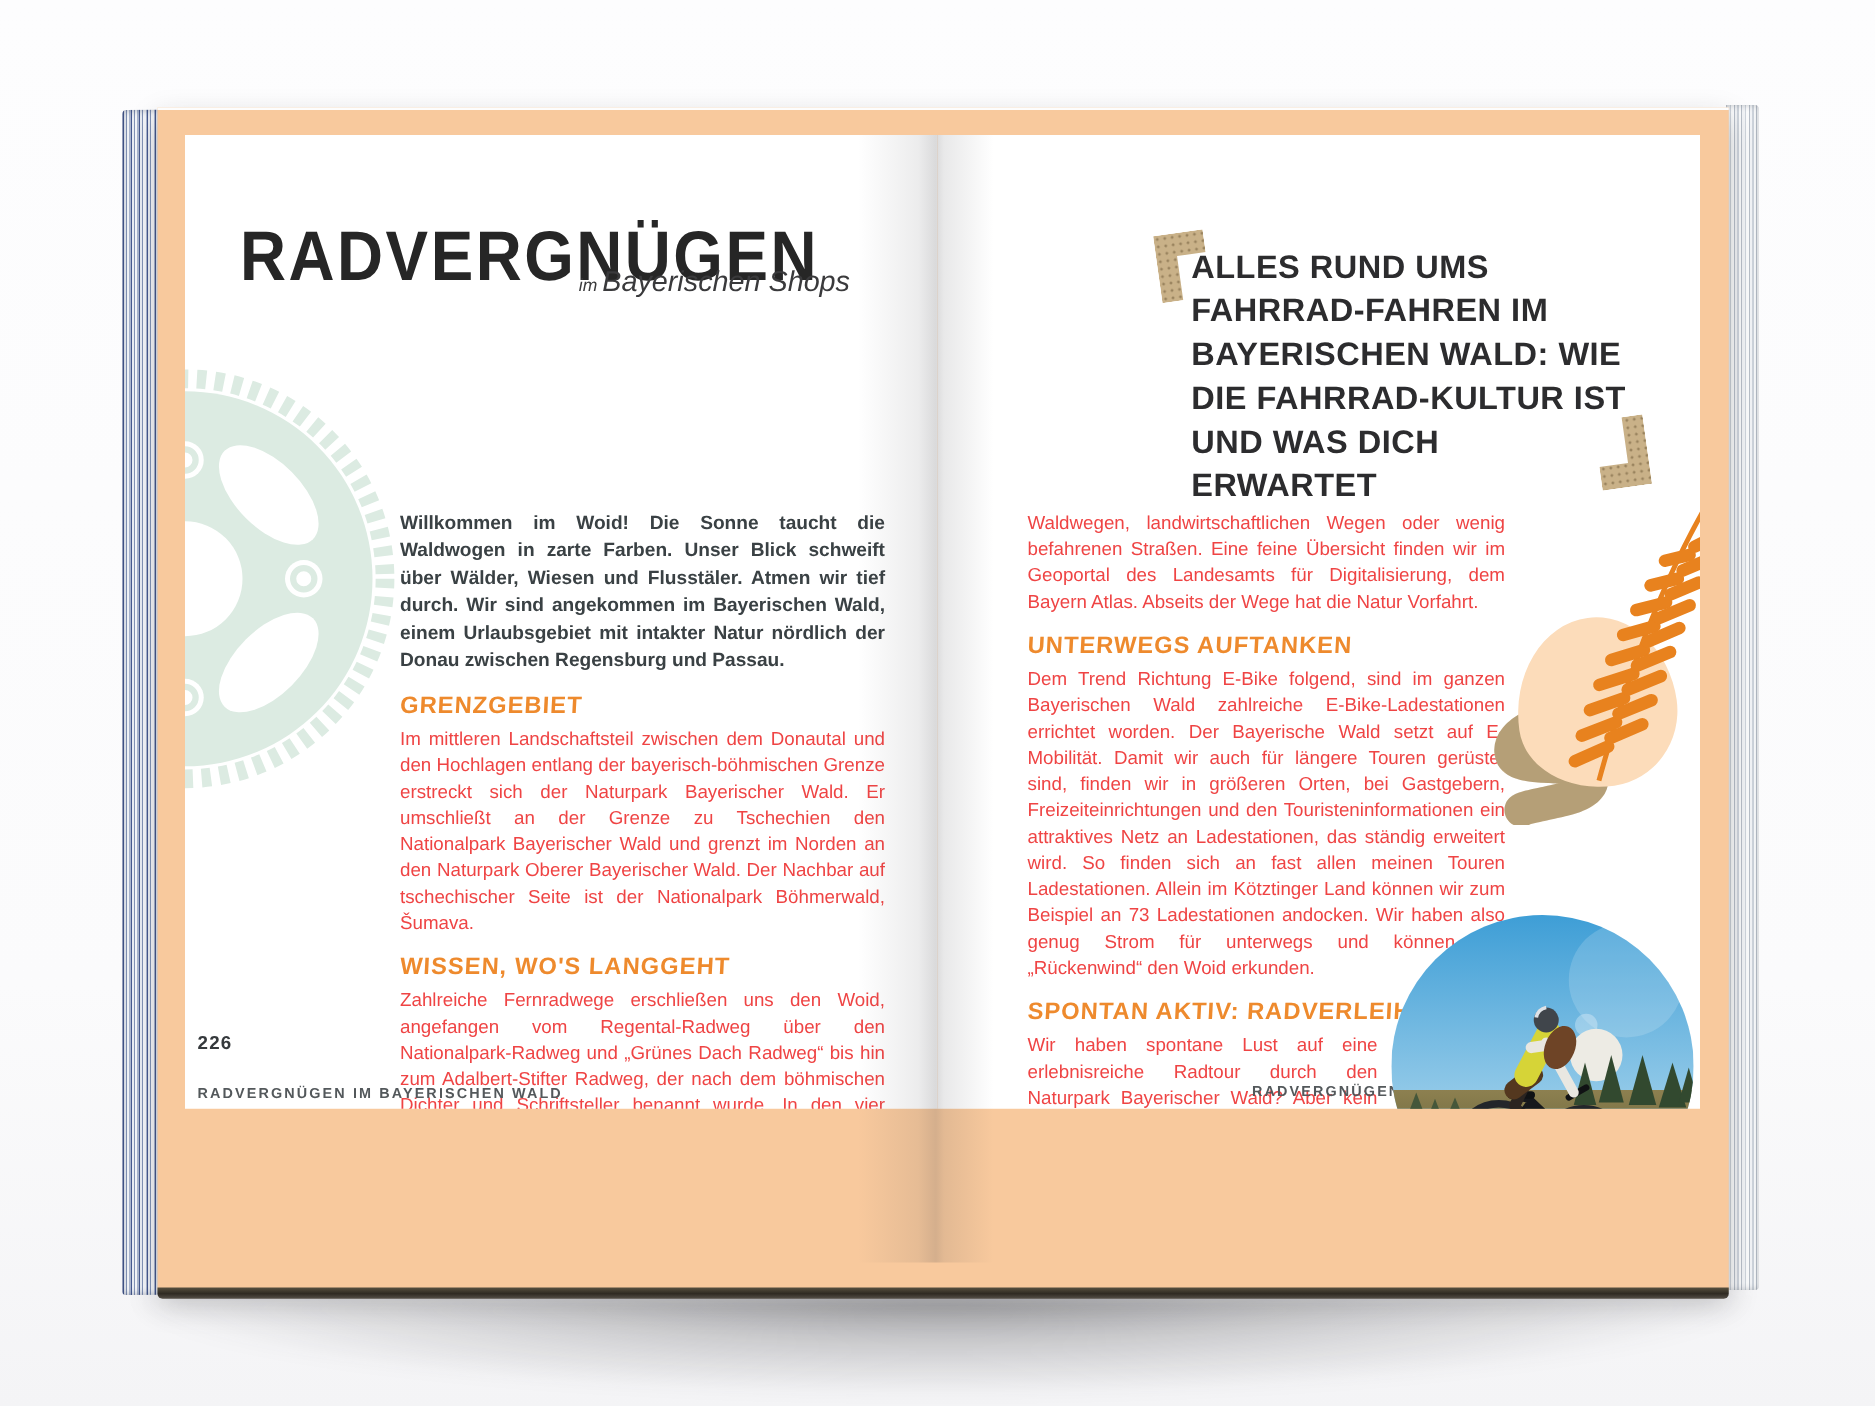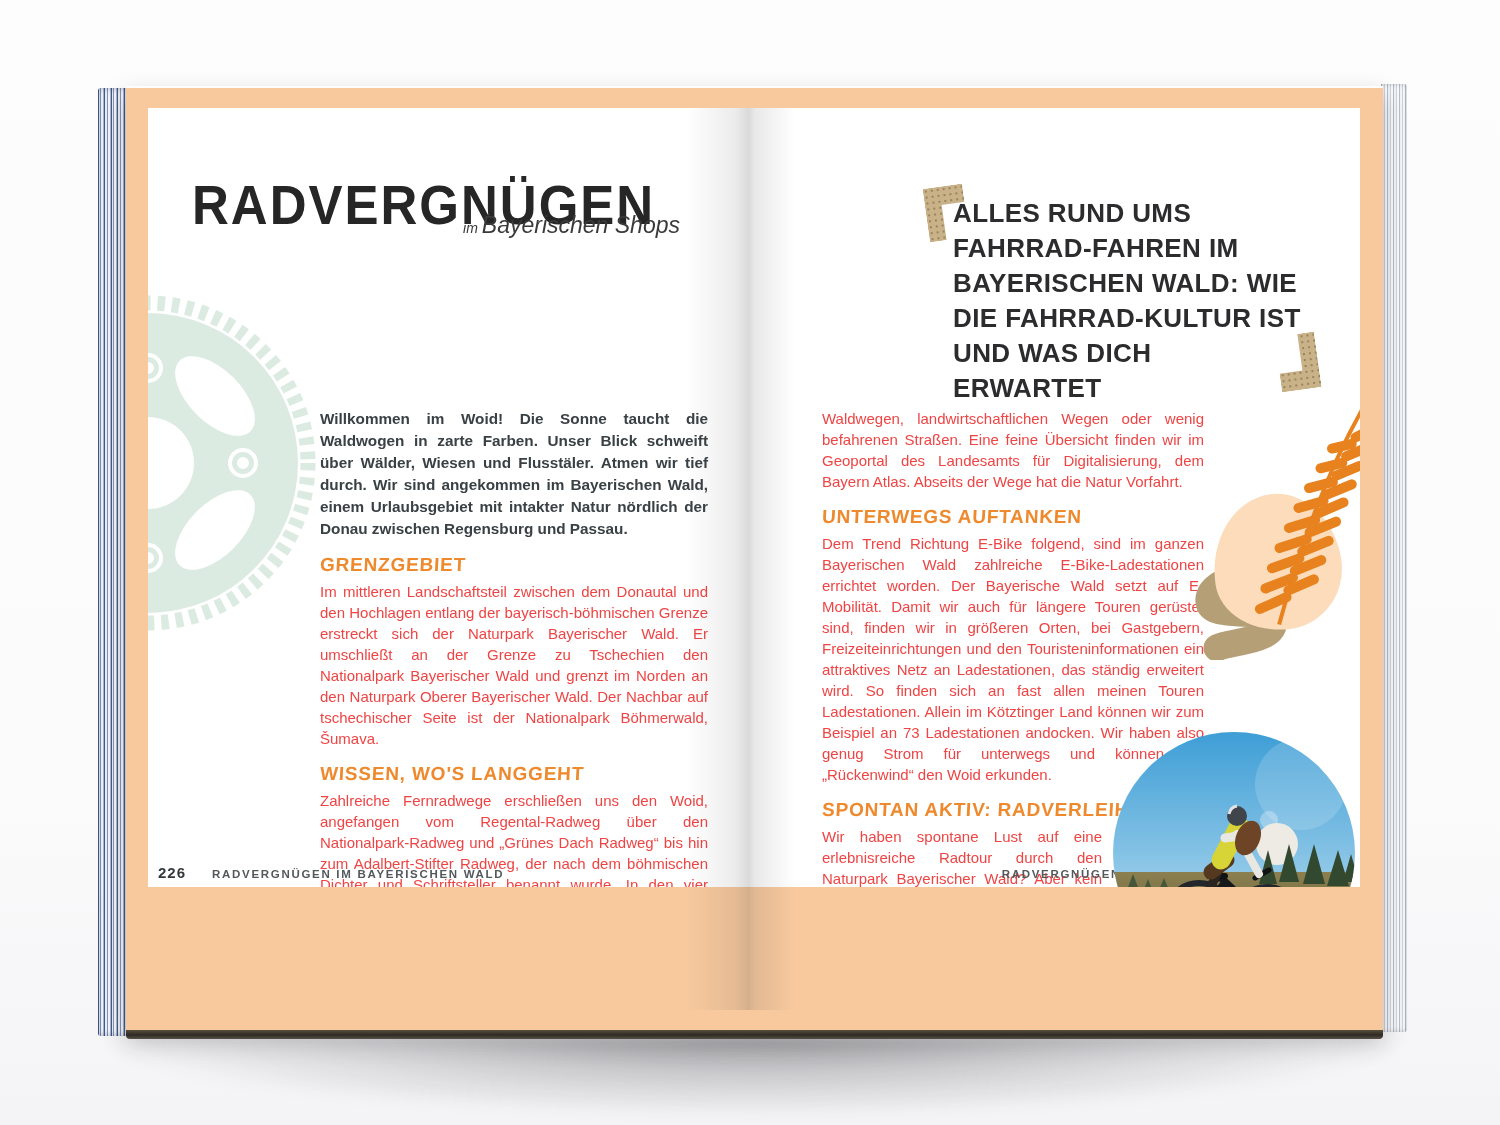"226" .pfooter-left { flex-direction: none -> column }
